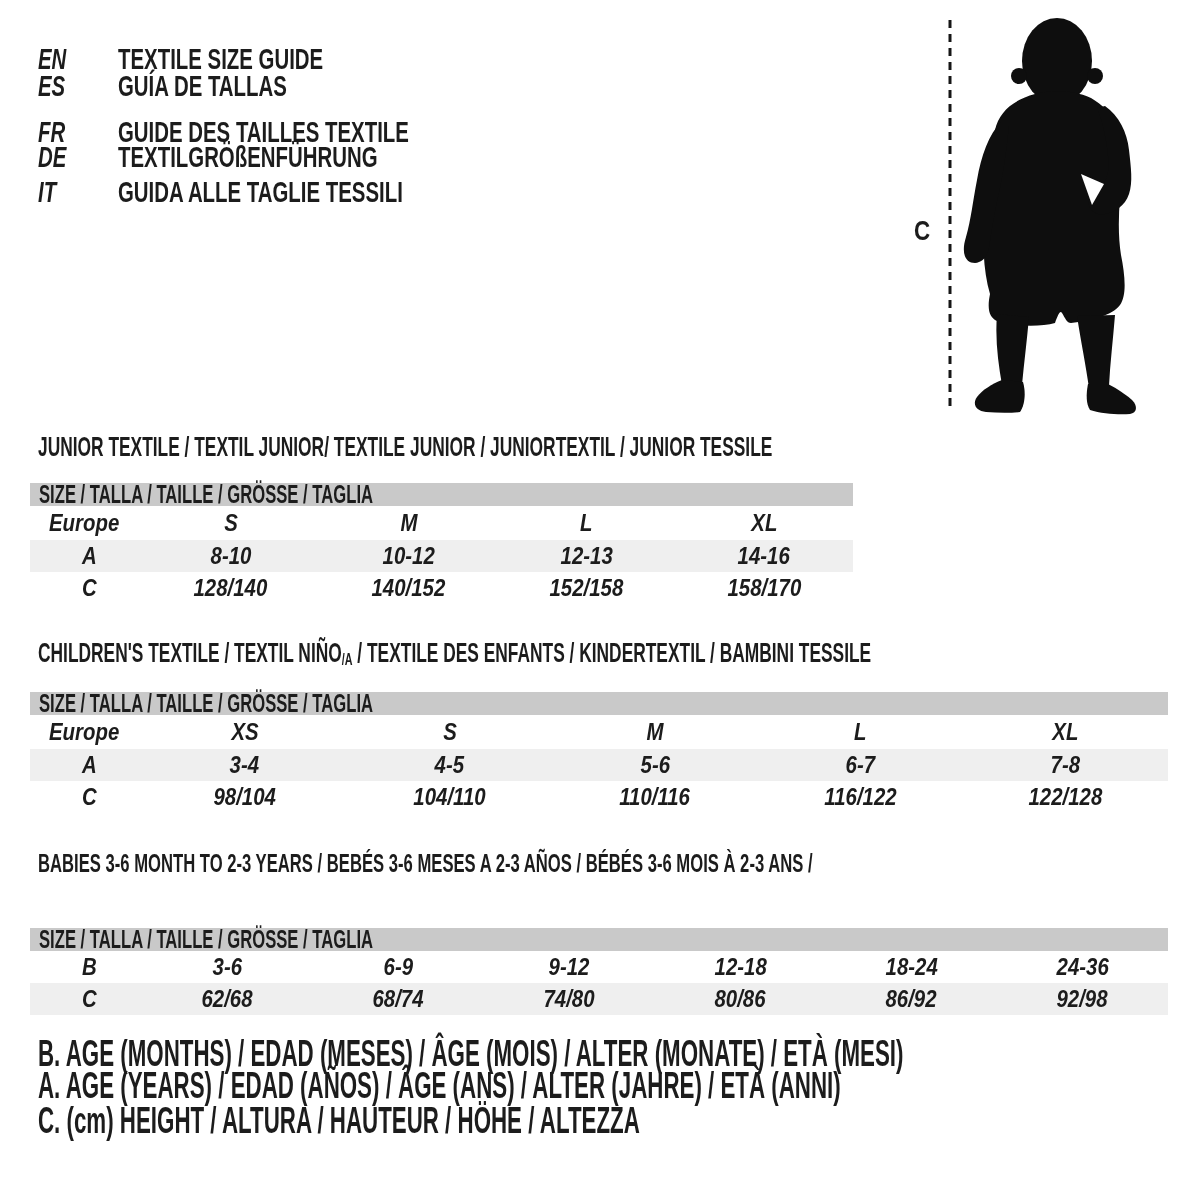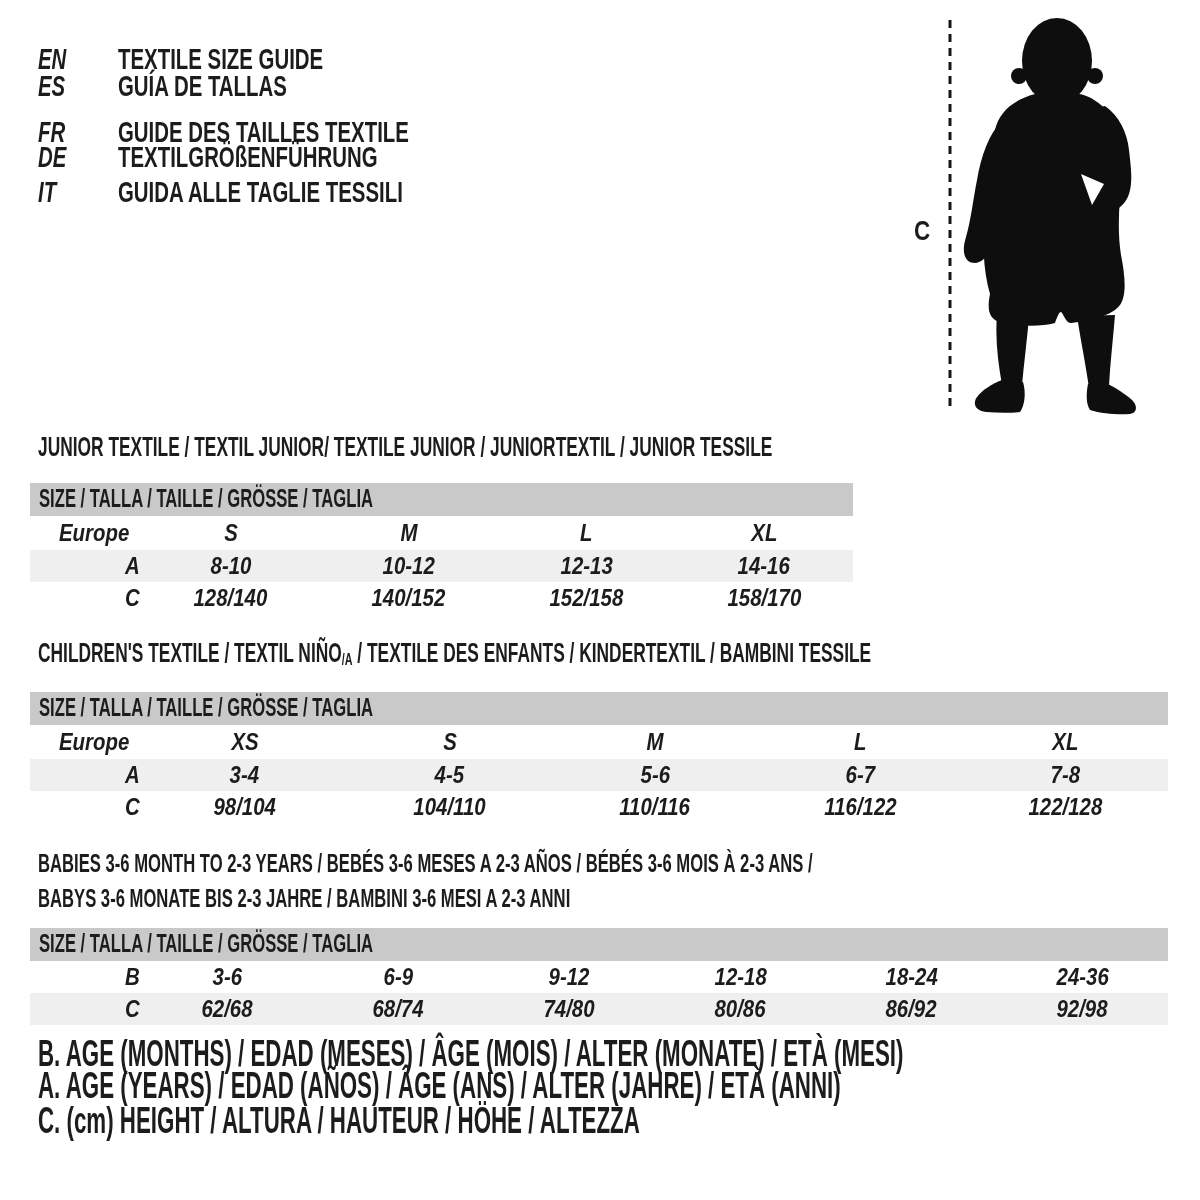"SIZE / TALLA / TAILLE" .bar { align-items: none -> center; height: 33px -> 23px }
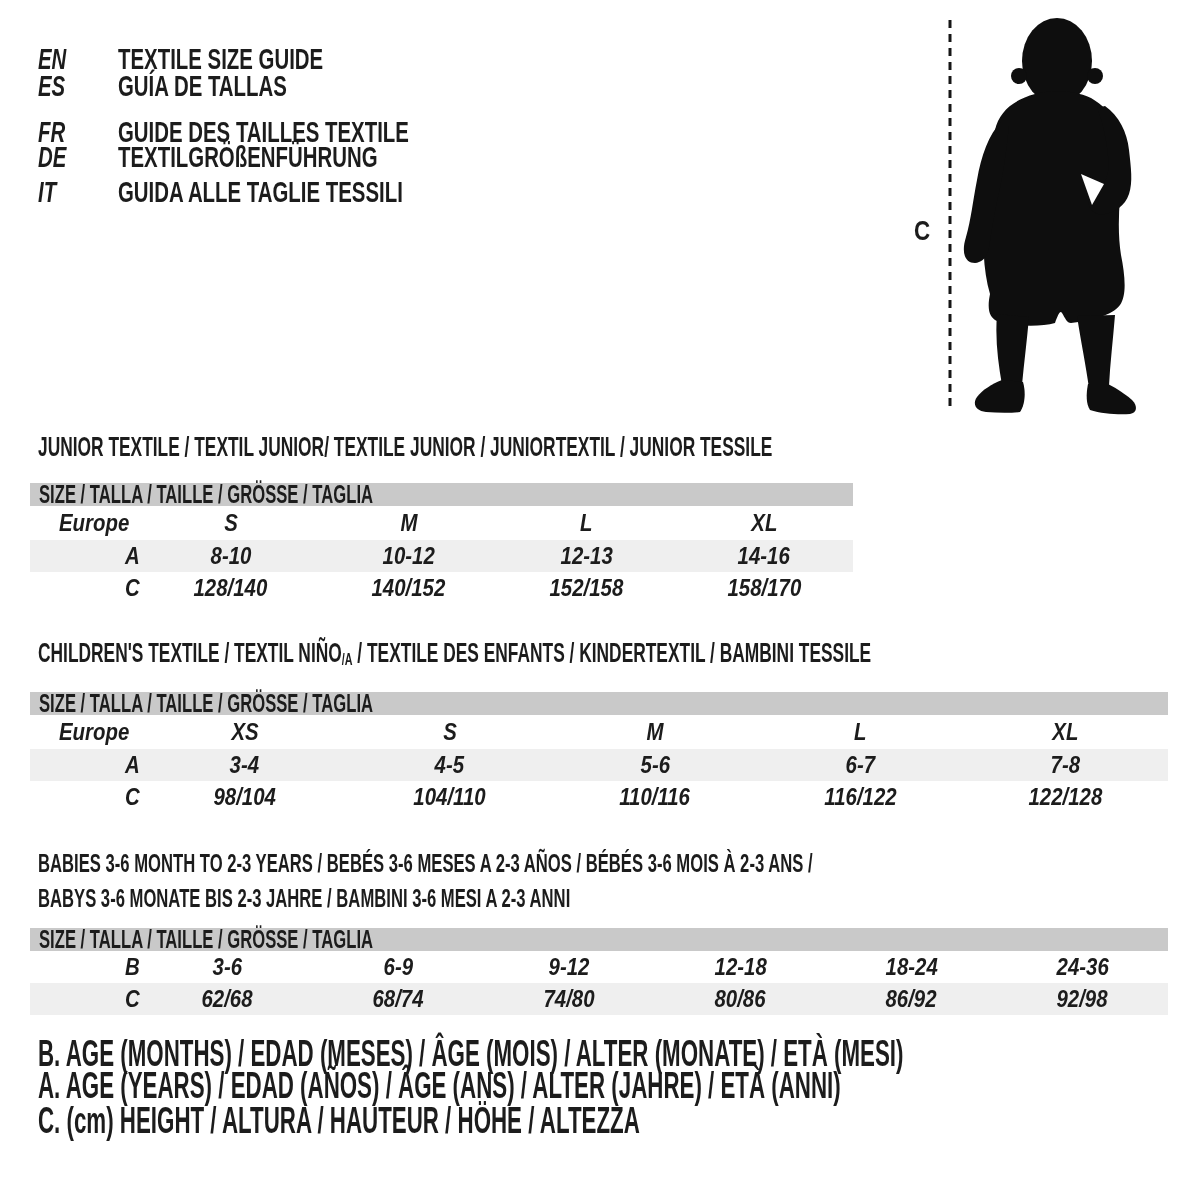"Europe" .cell.lbl { text-align: right -> center }
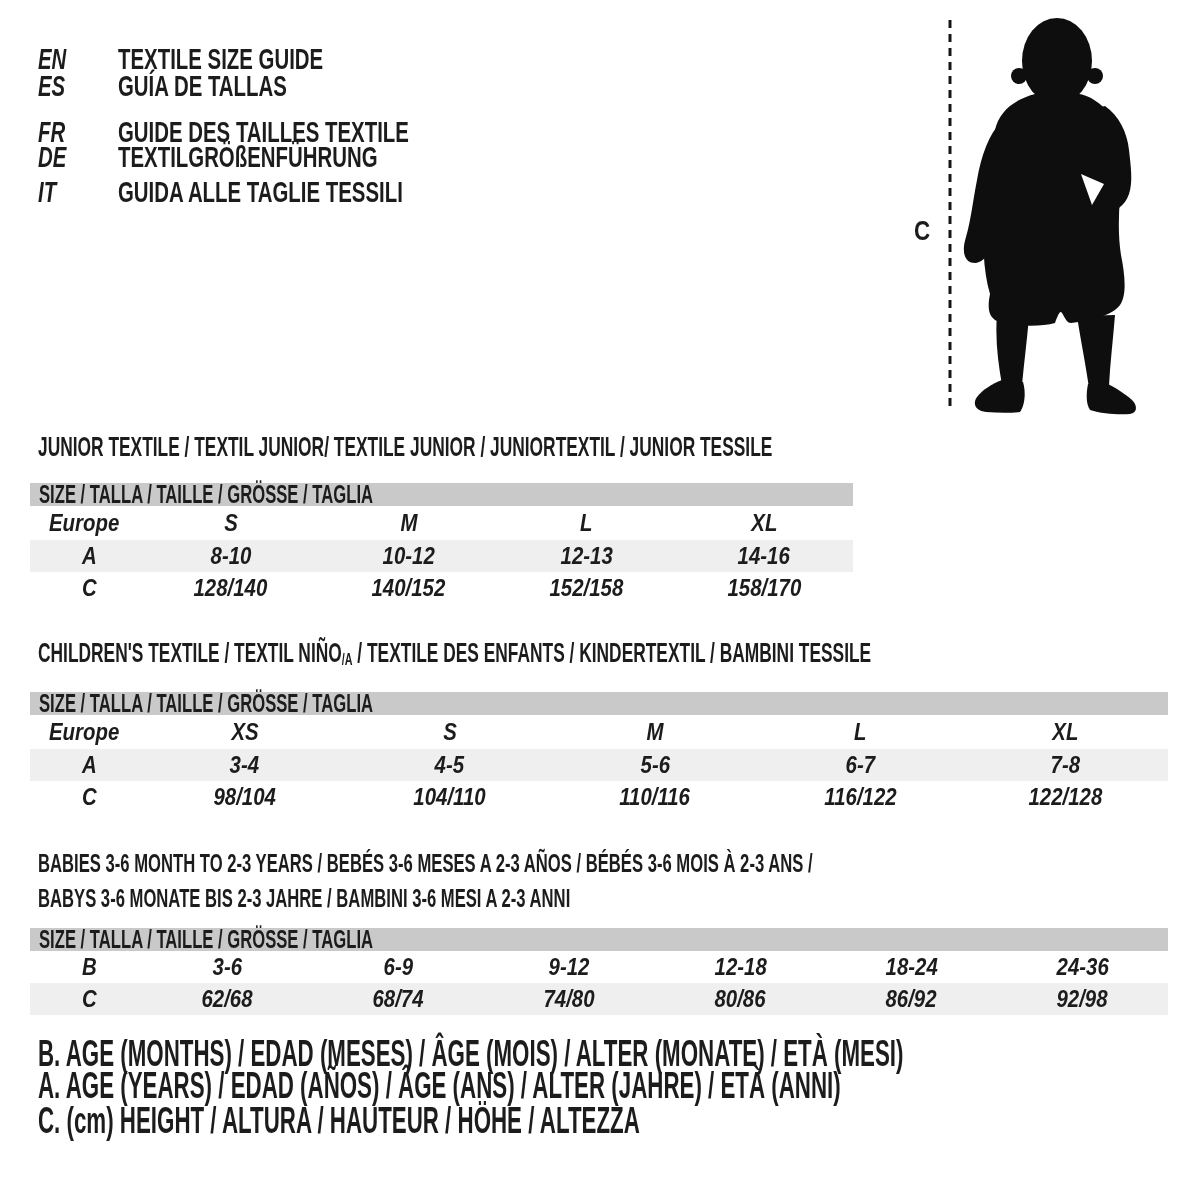"BABYS 3-6 MONATE BIS 2-3" div.babies-title { html: <div> <span>BABYS 3-6 MONATE BIS 2-3 JAHRE / BAMBINI 3-6 MESI A 2-3 ANNI</span> </div> -> none }
